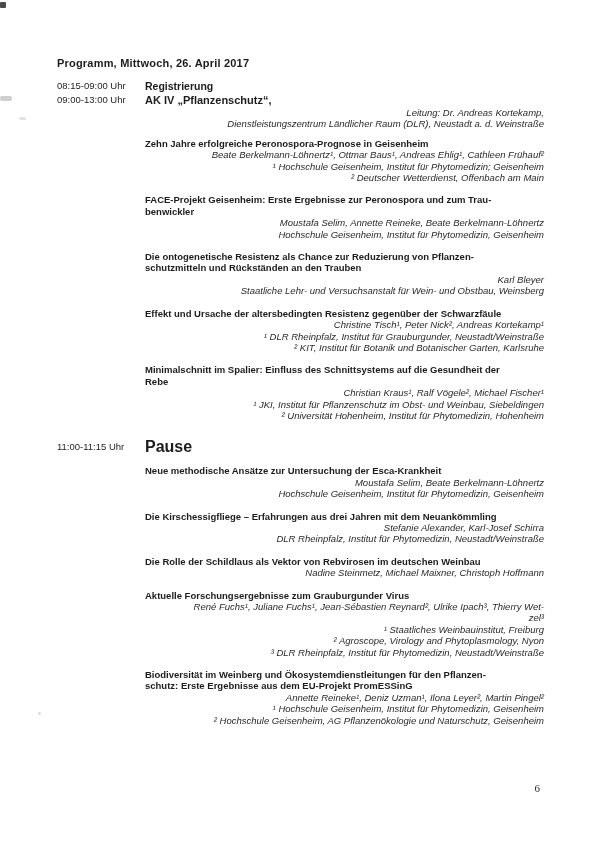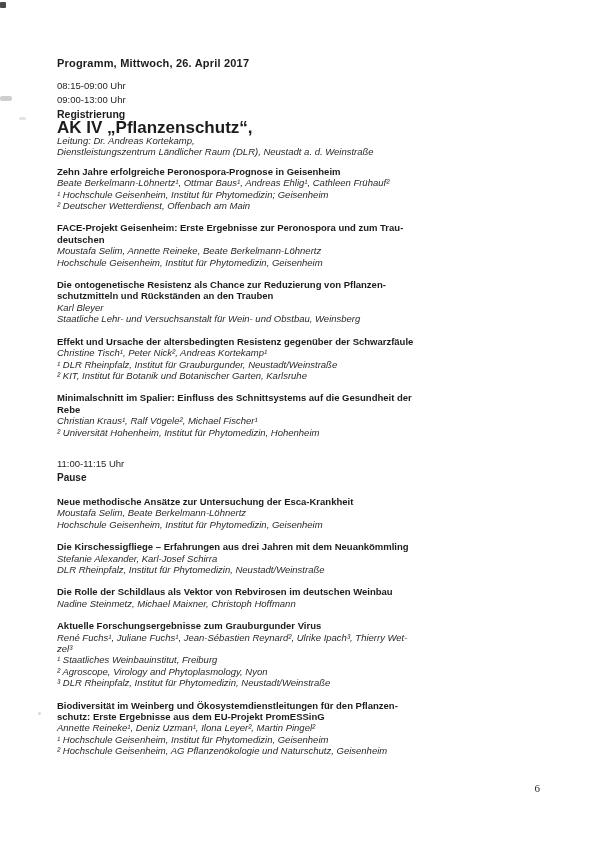"08:15-09:00 Uhr" .row { flex-direction: column -> none }
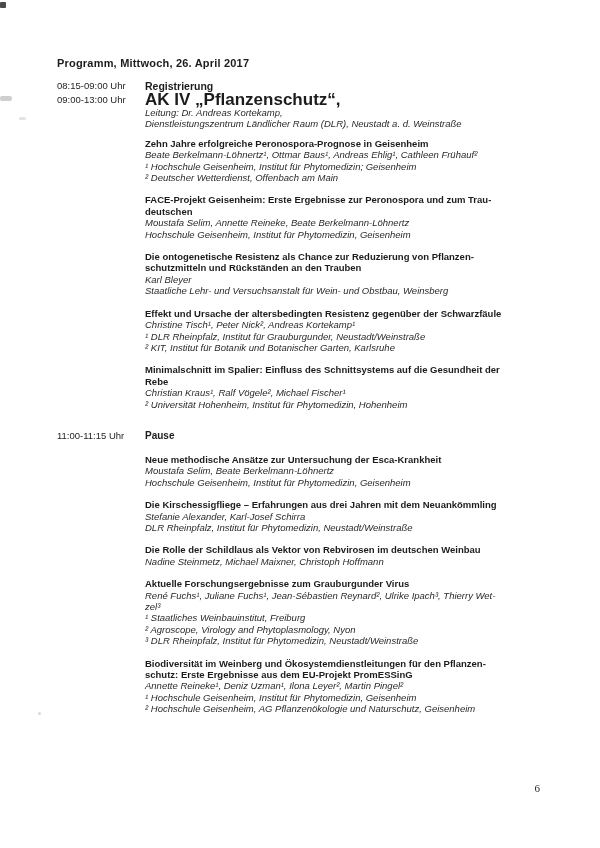"AK IV „Pflanzenschutz“," .session-label.big { font-size: 17px -> 11px }
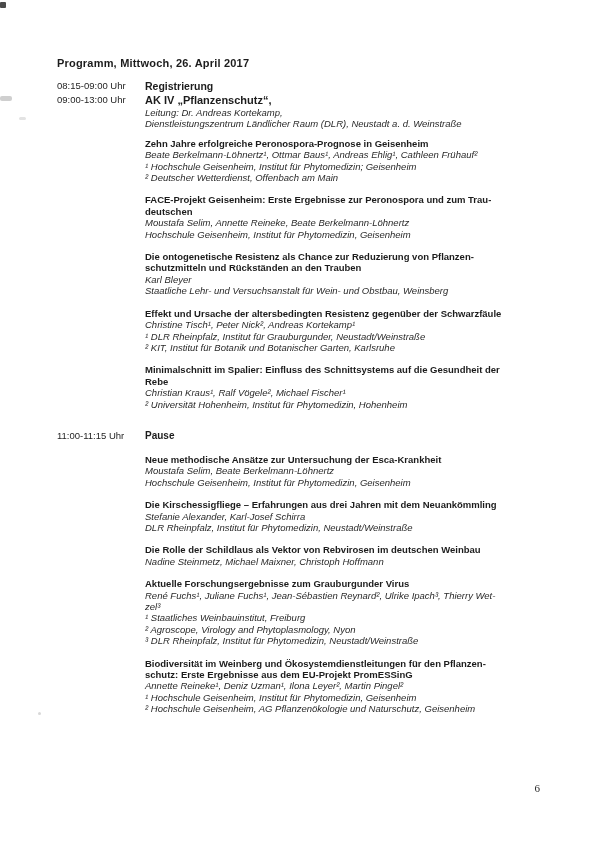"Leitung: Dr. Andreas Kortekamp," .detail { text-align: none -> right }
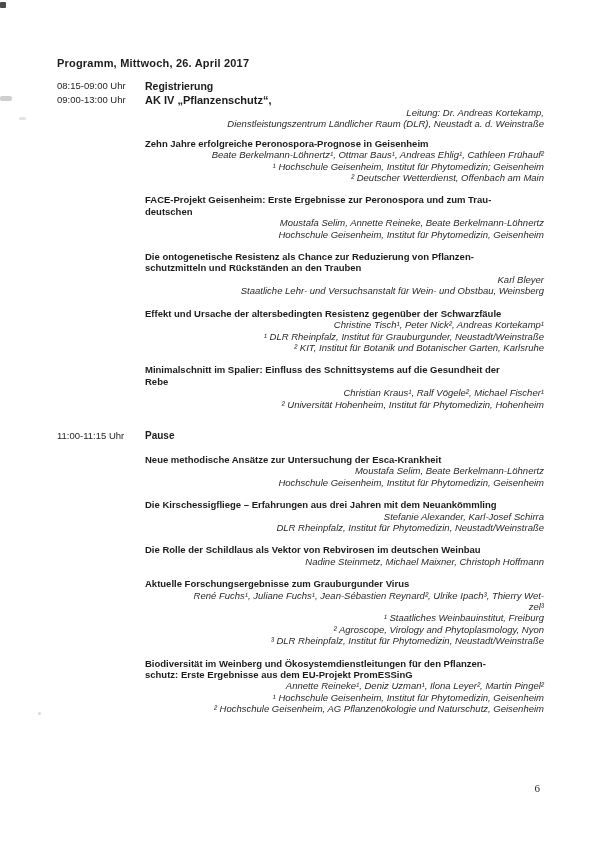"deutschen" div.talk-title { text: deutschen -> benwickler }
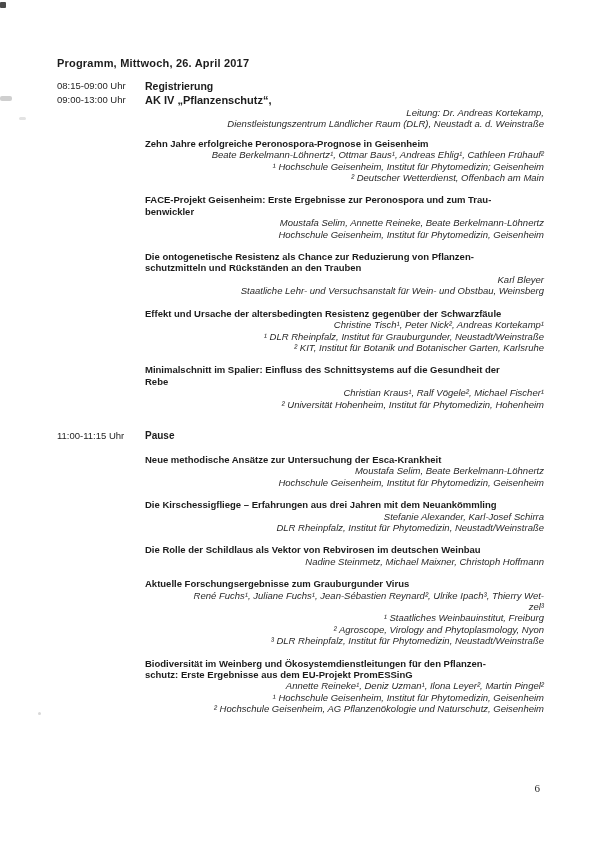"¹ JKI, Institut für Pflanzenschutz" div.detail { html: none -> <div>¹ JKI, Institut für Pflanzenschutz im Obst- und Weinbau, Siebeldingen</div> }
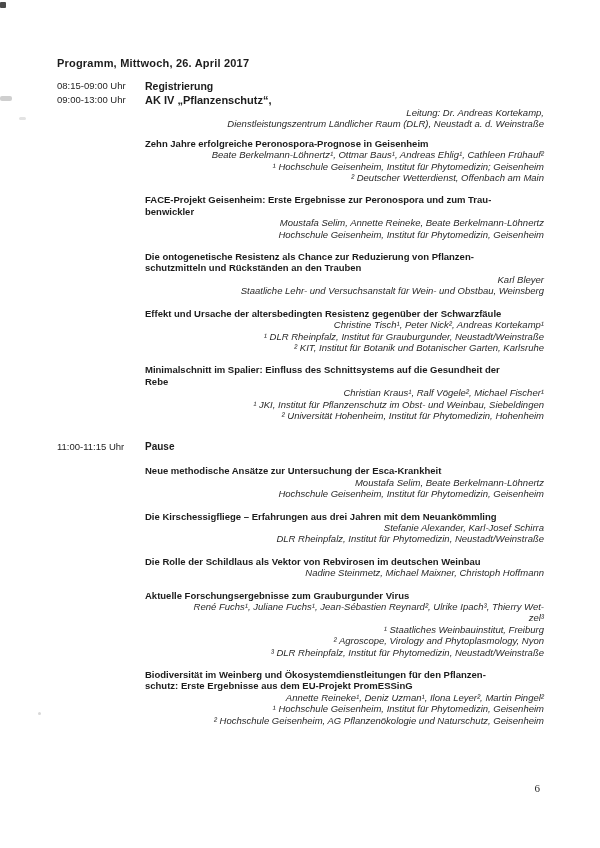"Pause" .pause-label { font-size: 10px -> 16px }
